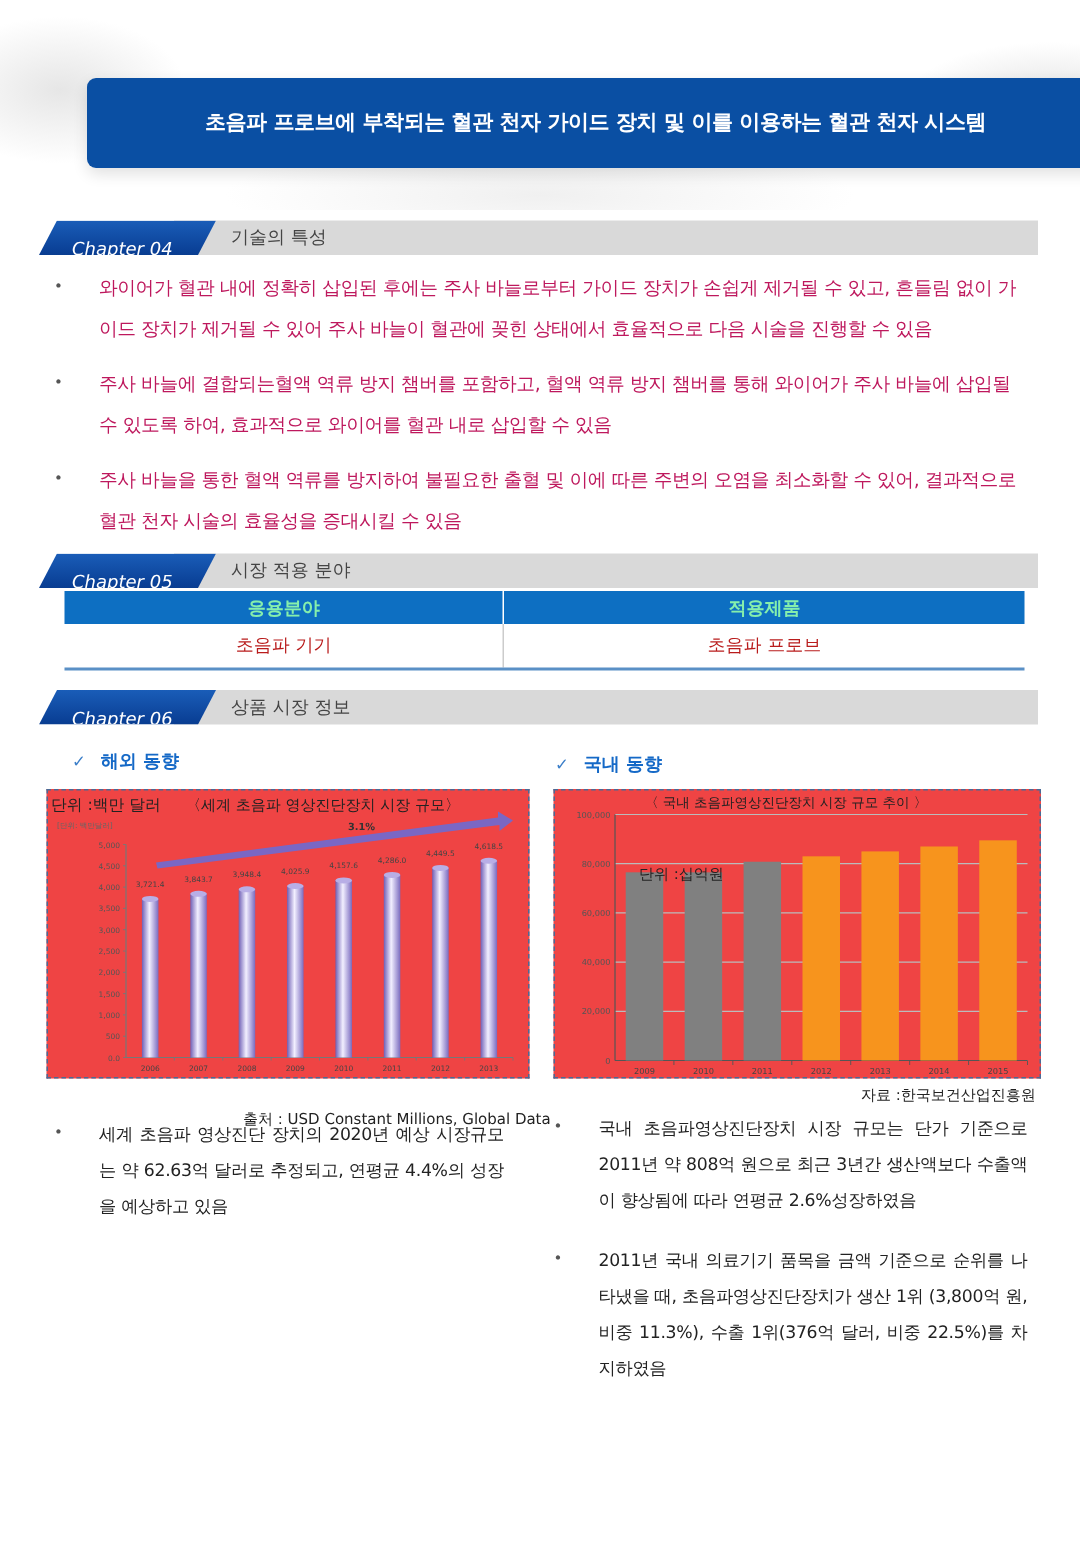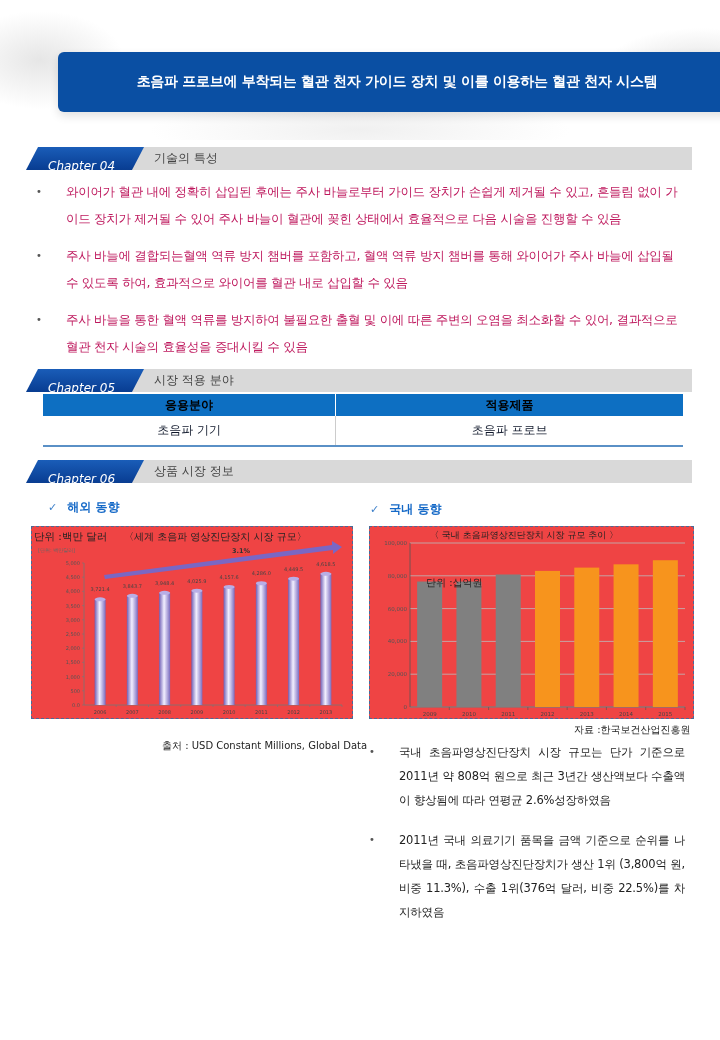"응용분야" table.app th { color: #000000 -> #86efac }
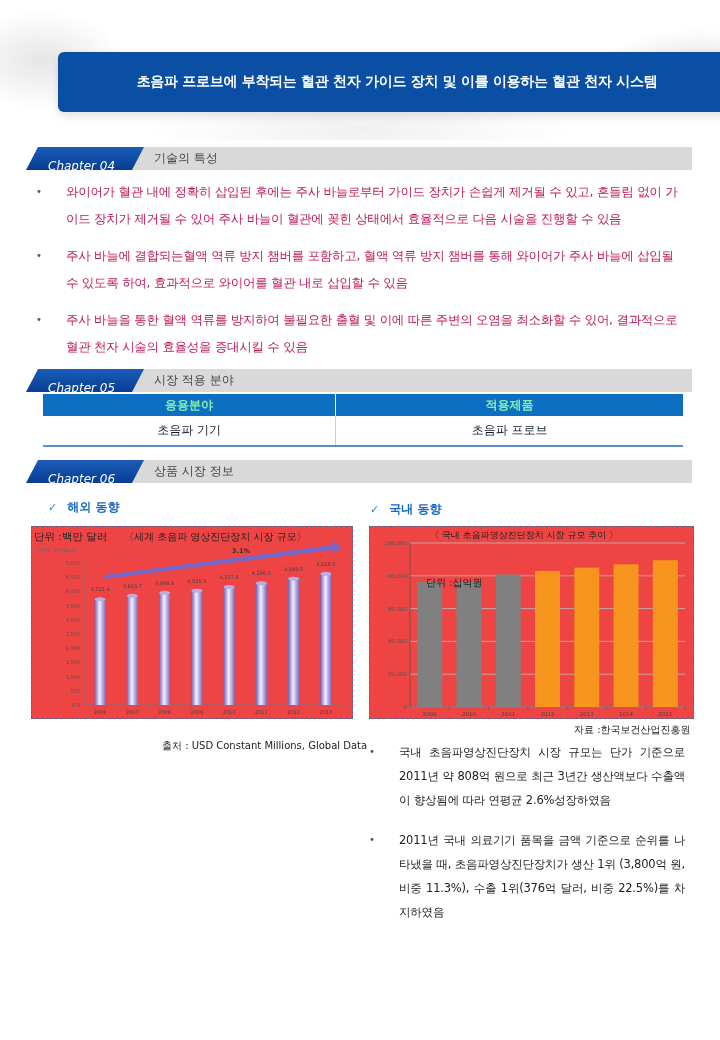"초음파 기기" table.app td { color: #0f172a -> #b91c1c }
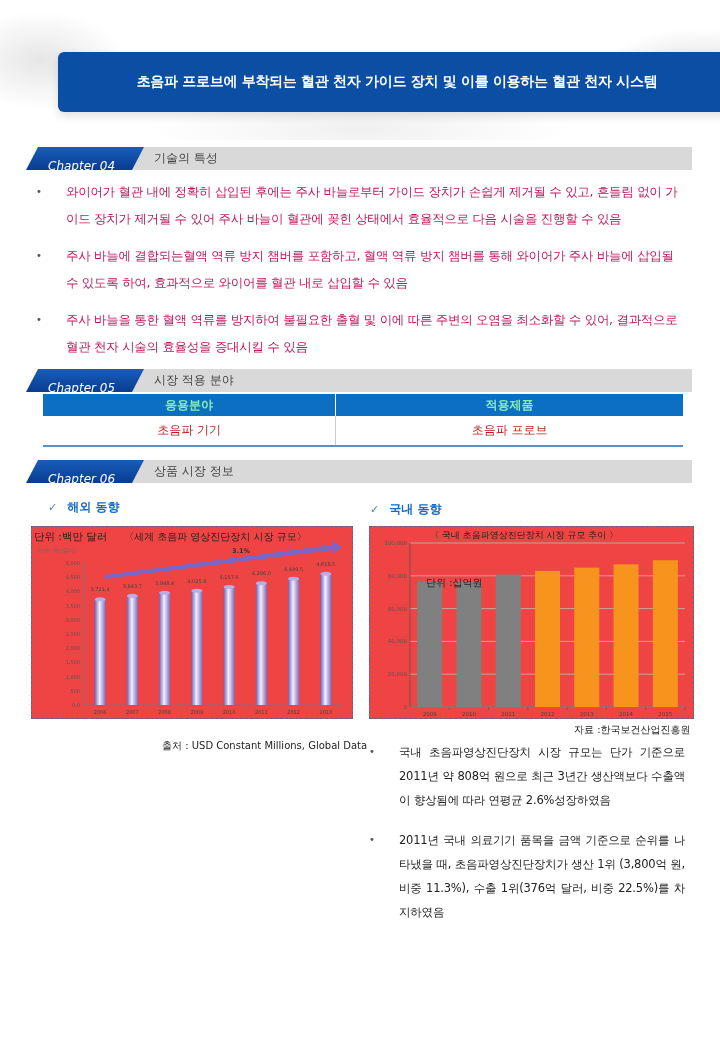"세계 초음파 영상진단 장치의 2020년" li { html: none -> <li>세계 초음파 영상진단 장치의 2020년 예상 시장규모는 약 62.63억 달러로 추정되고, 연평균 4.4%의 성장을 예상하고 있음</li> }
